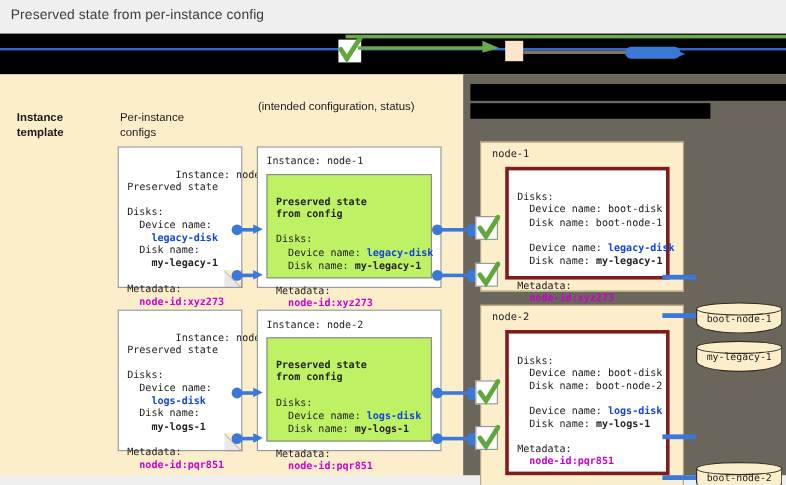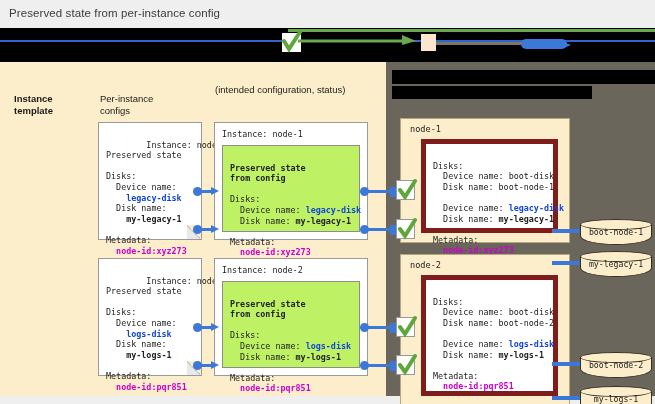"Disks: Device name: boot-disk Disk" .nodebox .inner { border: 5px solid #7f1d1d -> 3px solid #7f1d1d }
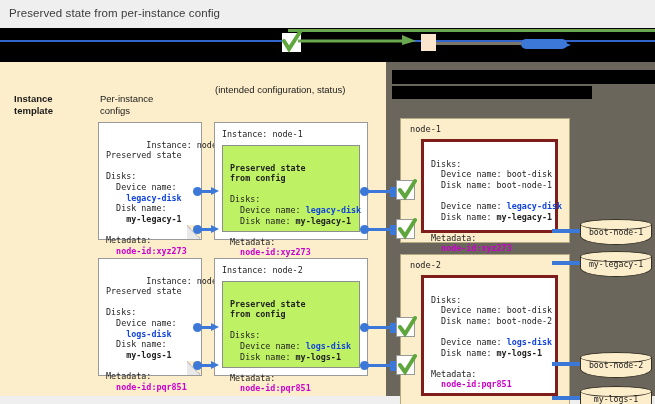"boot-node-1" .disk { margin-top: none -> 33px }
